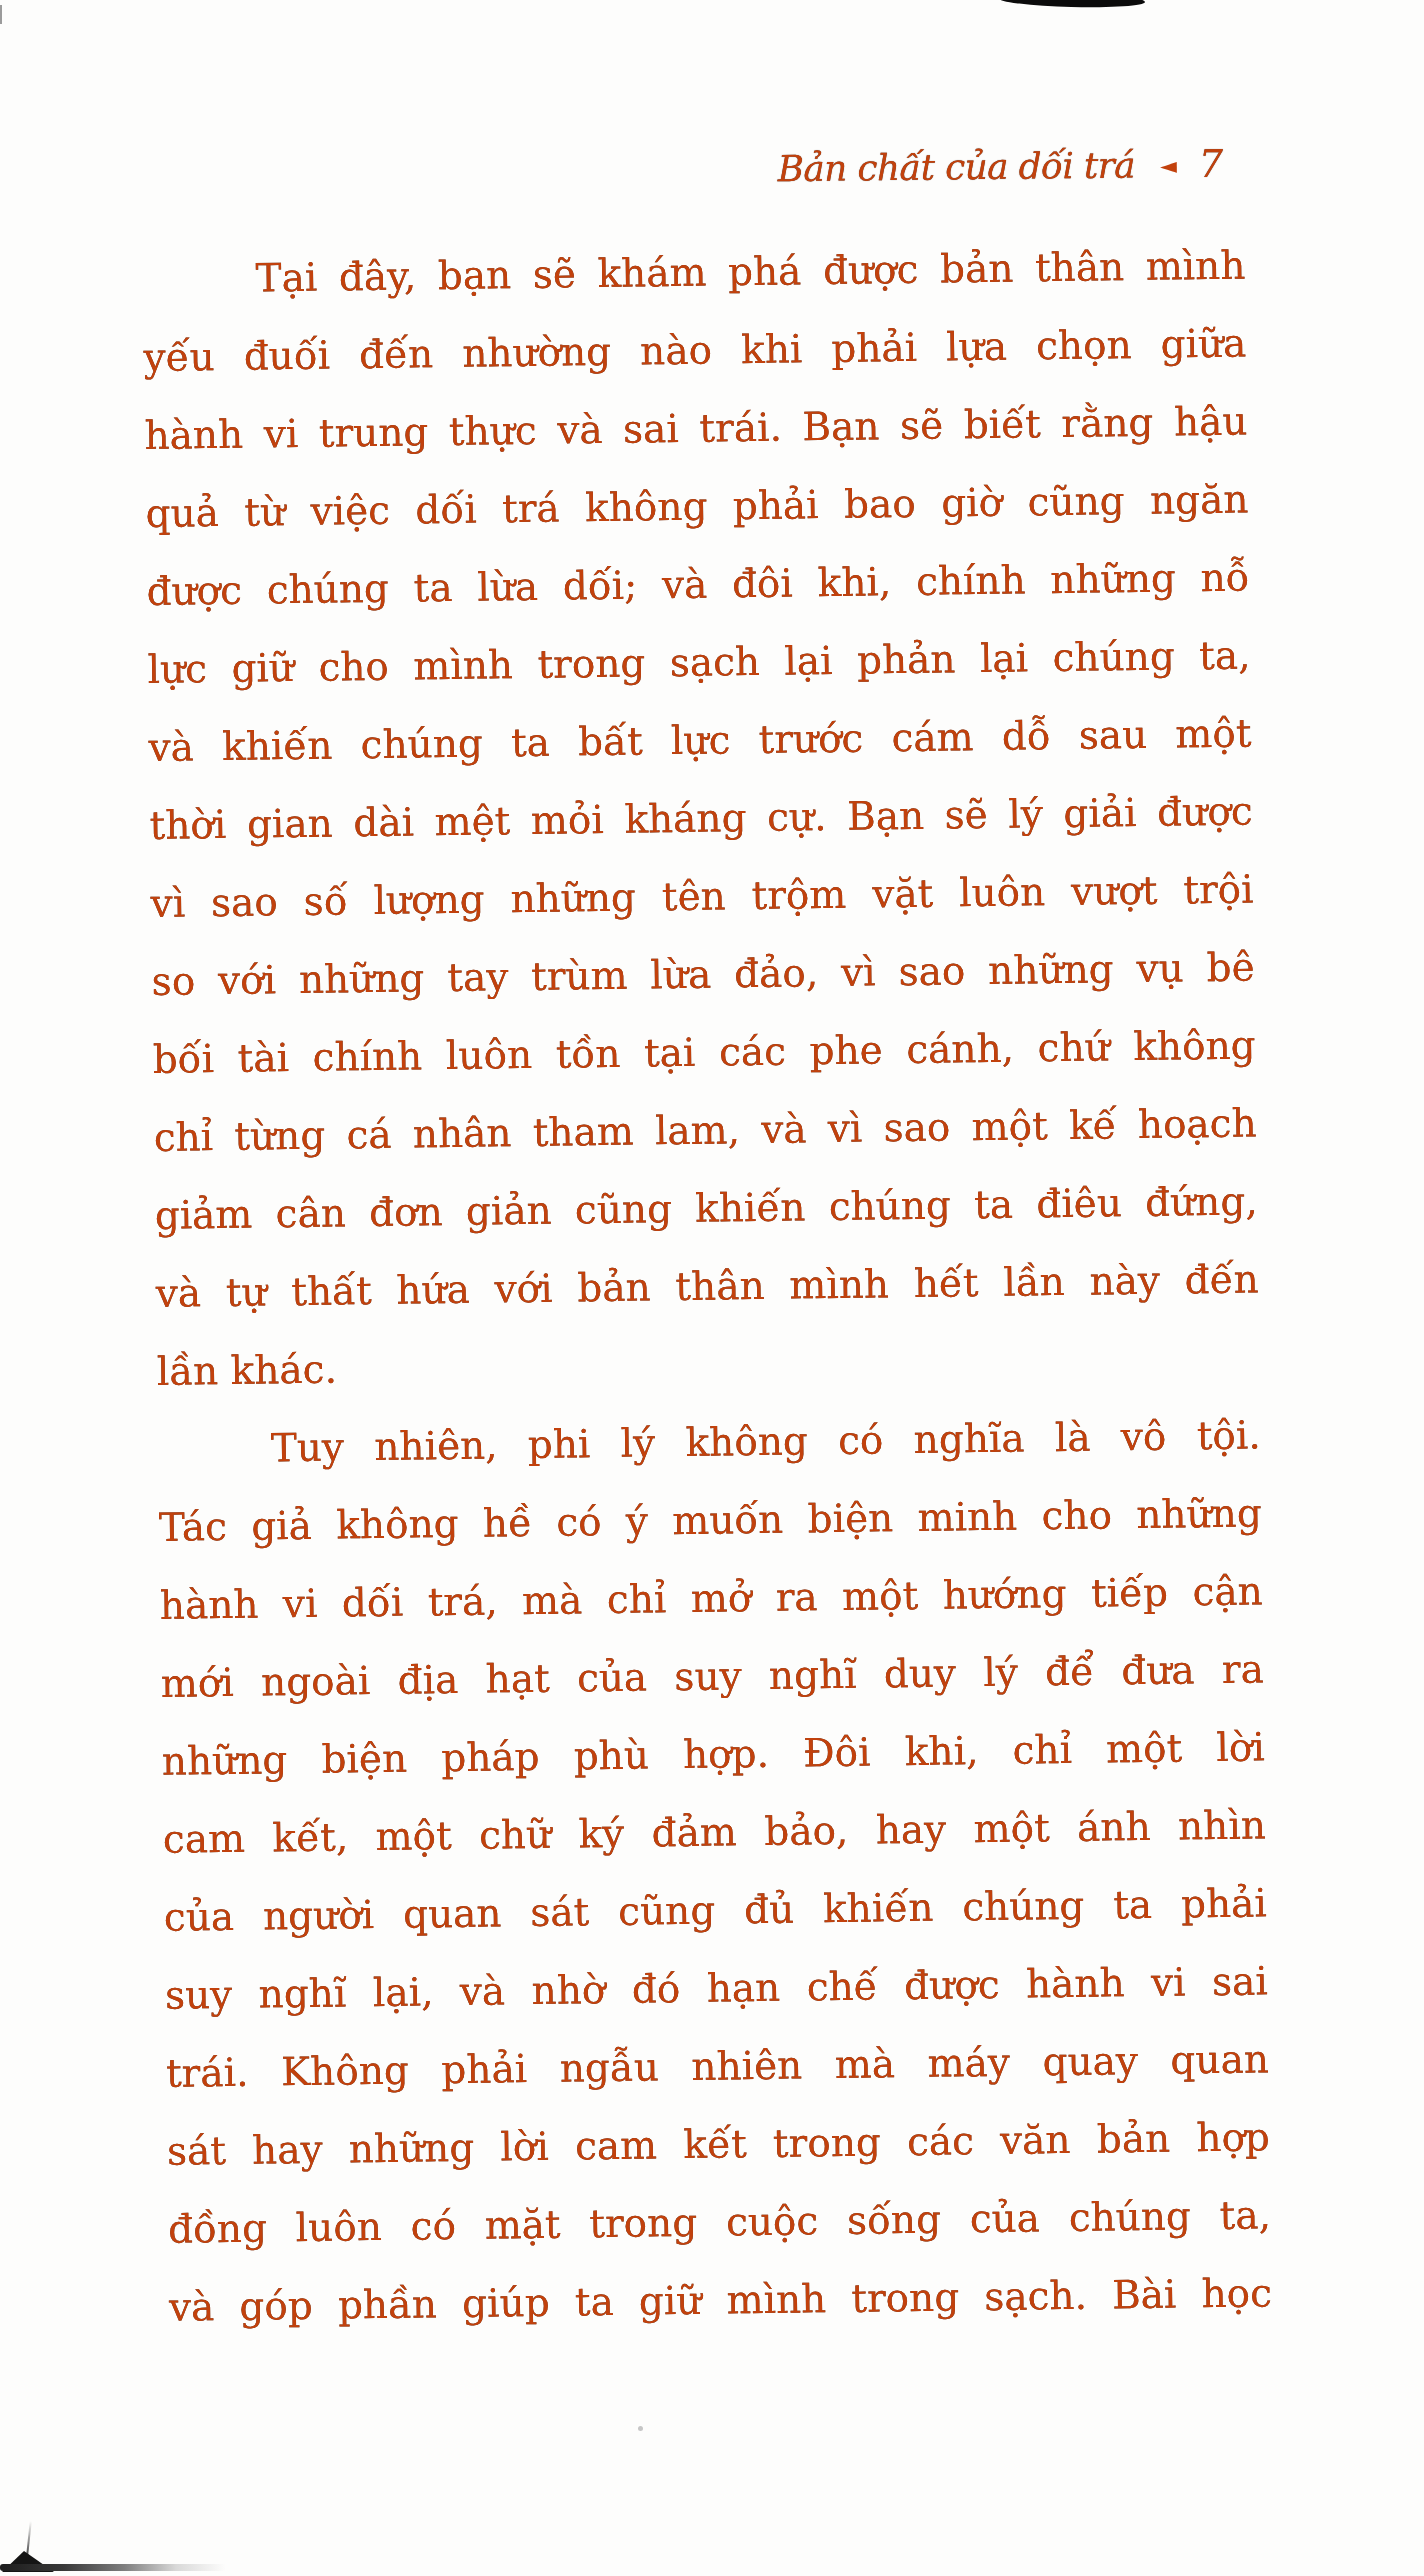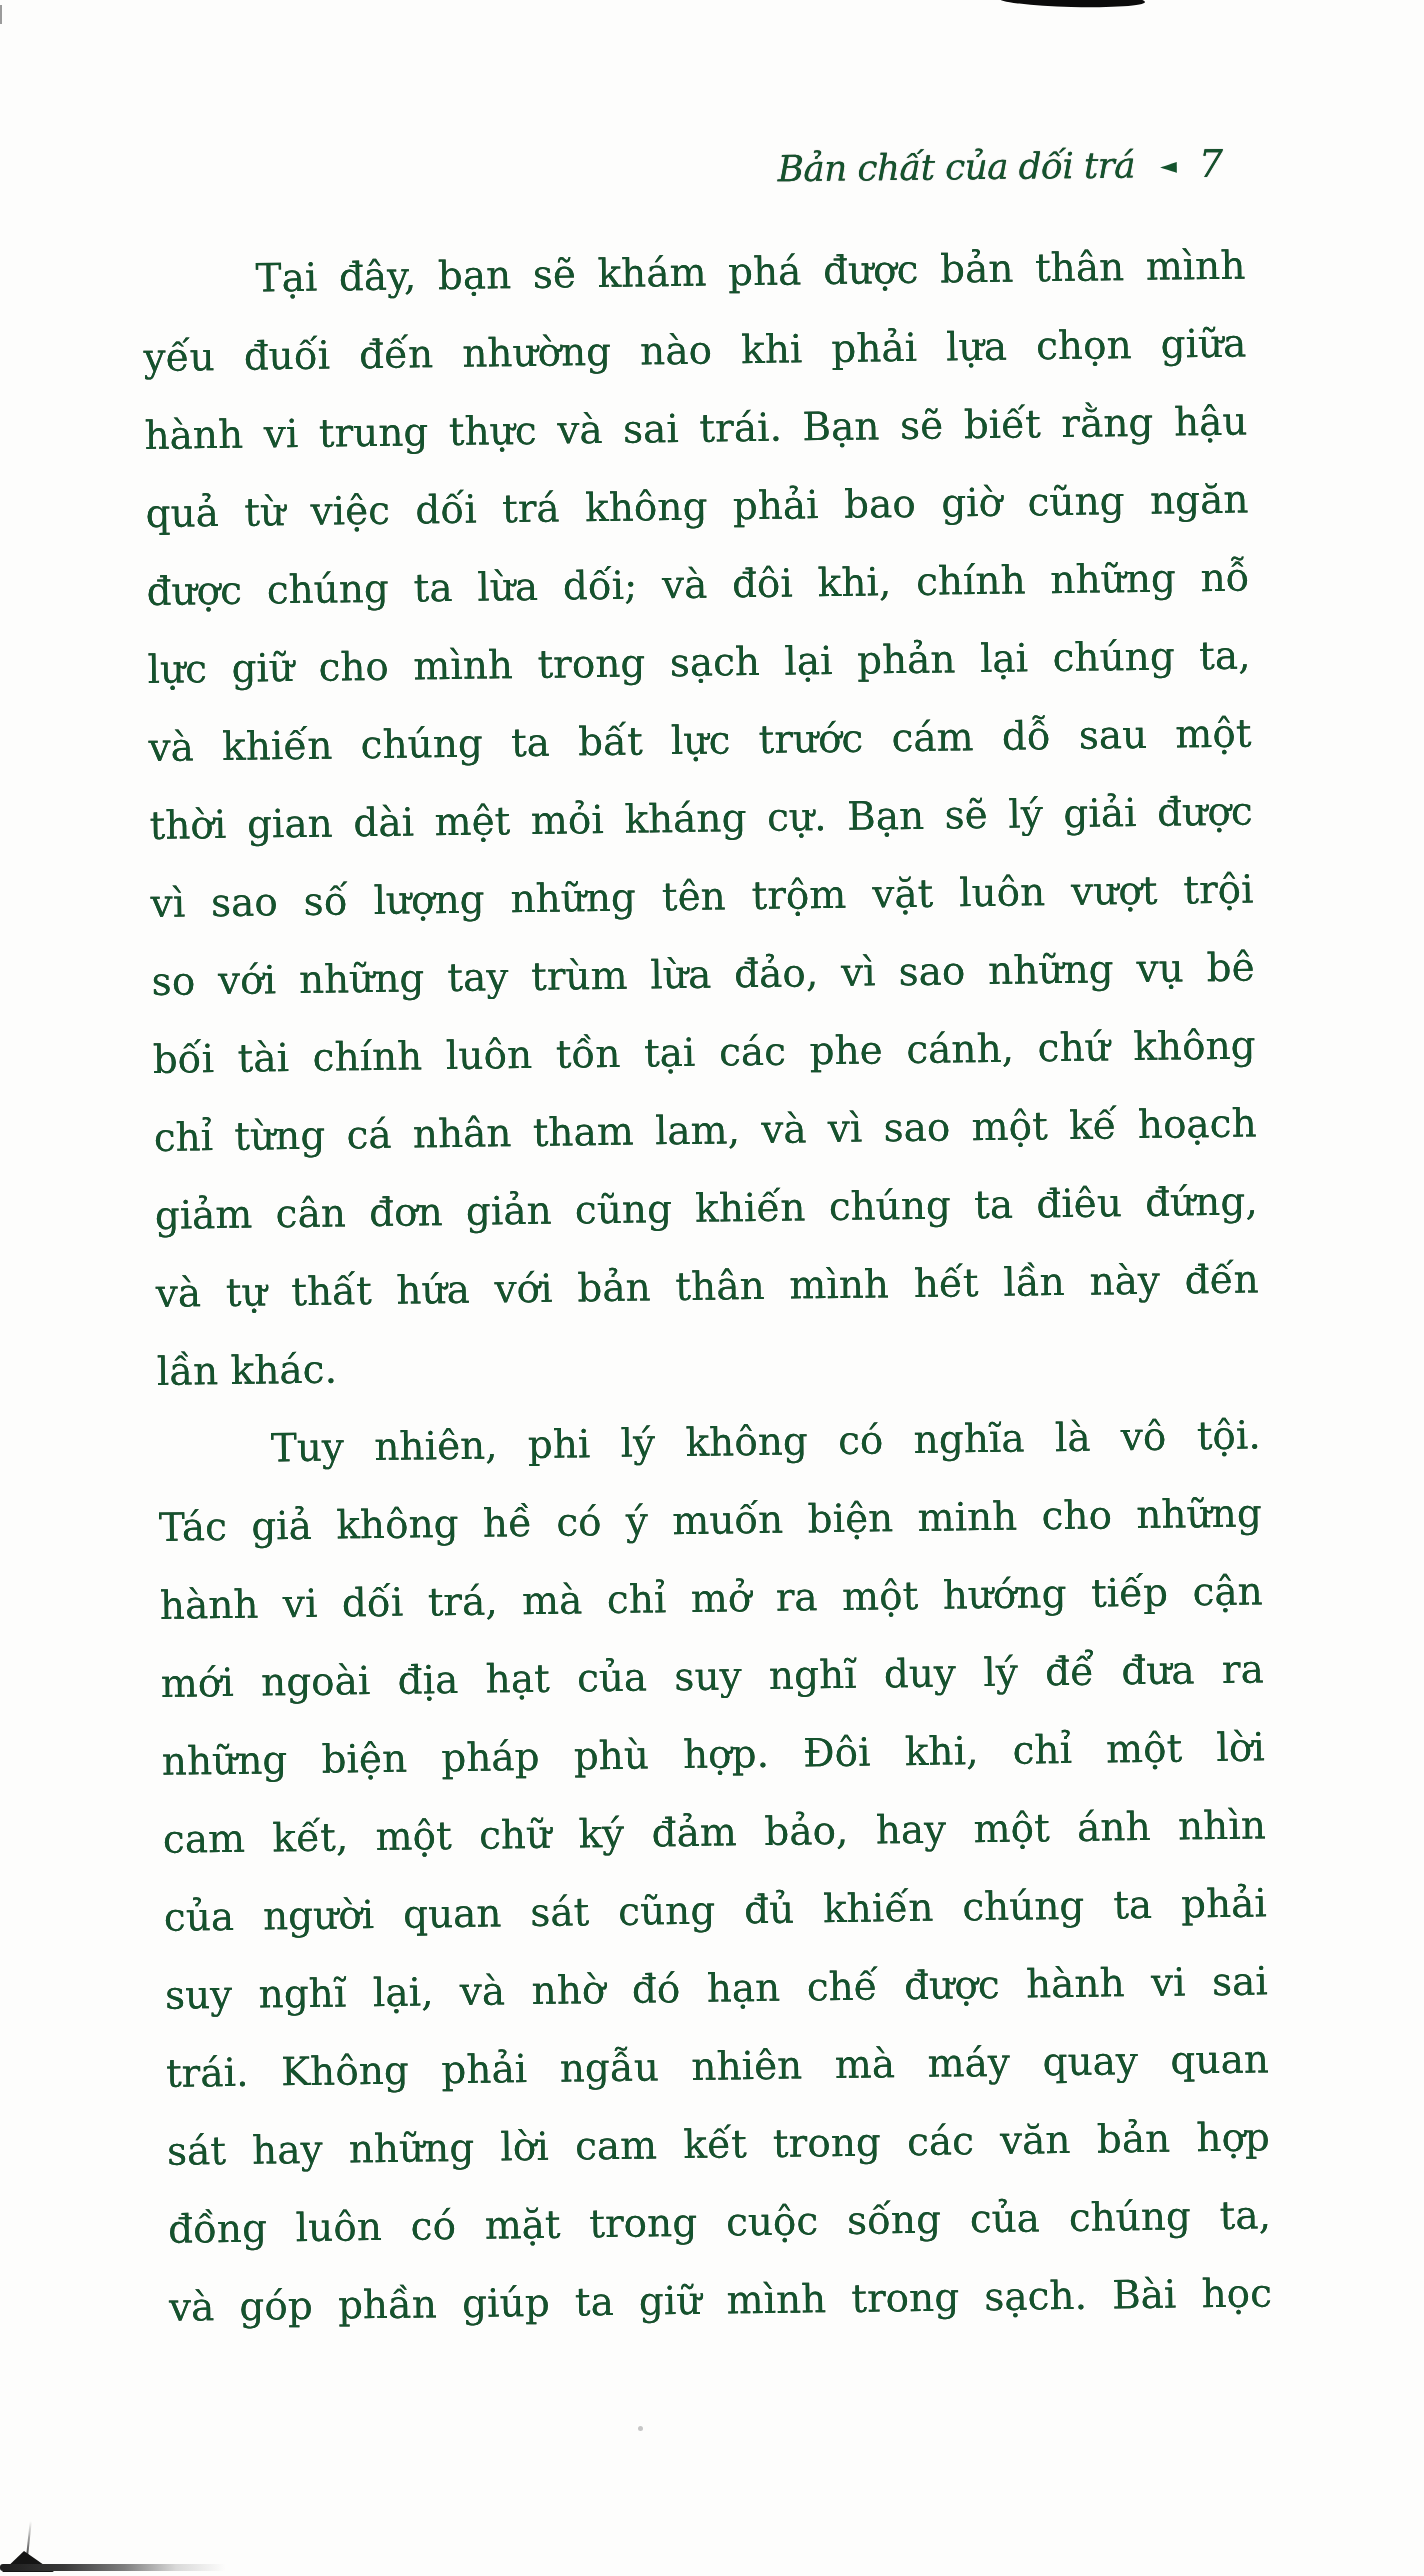"Bản chất của dối trá" .page { color: #14532d -> #c2410c }
